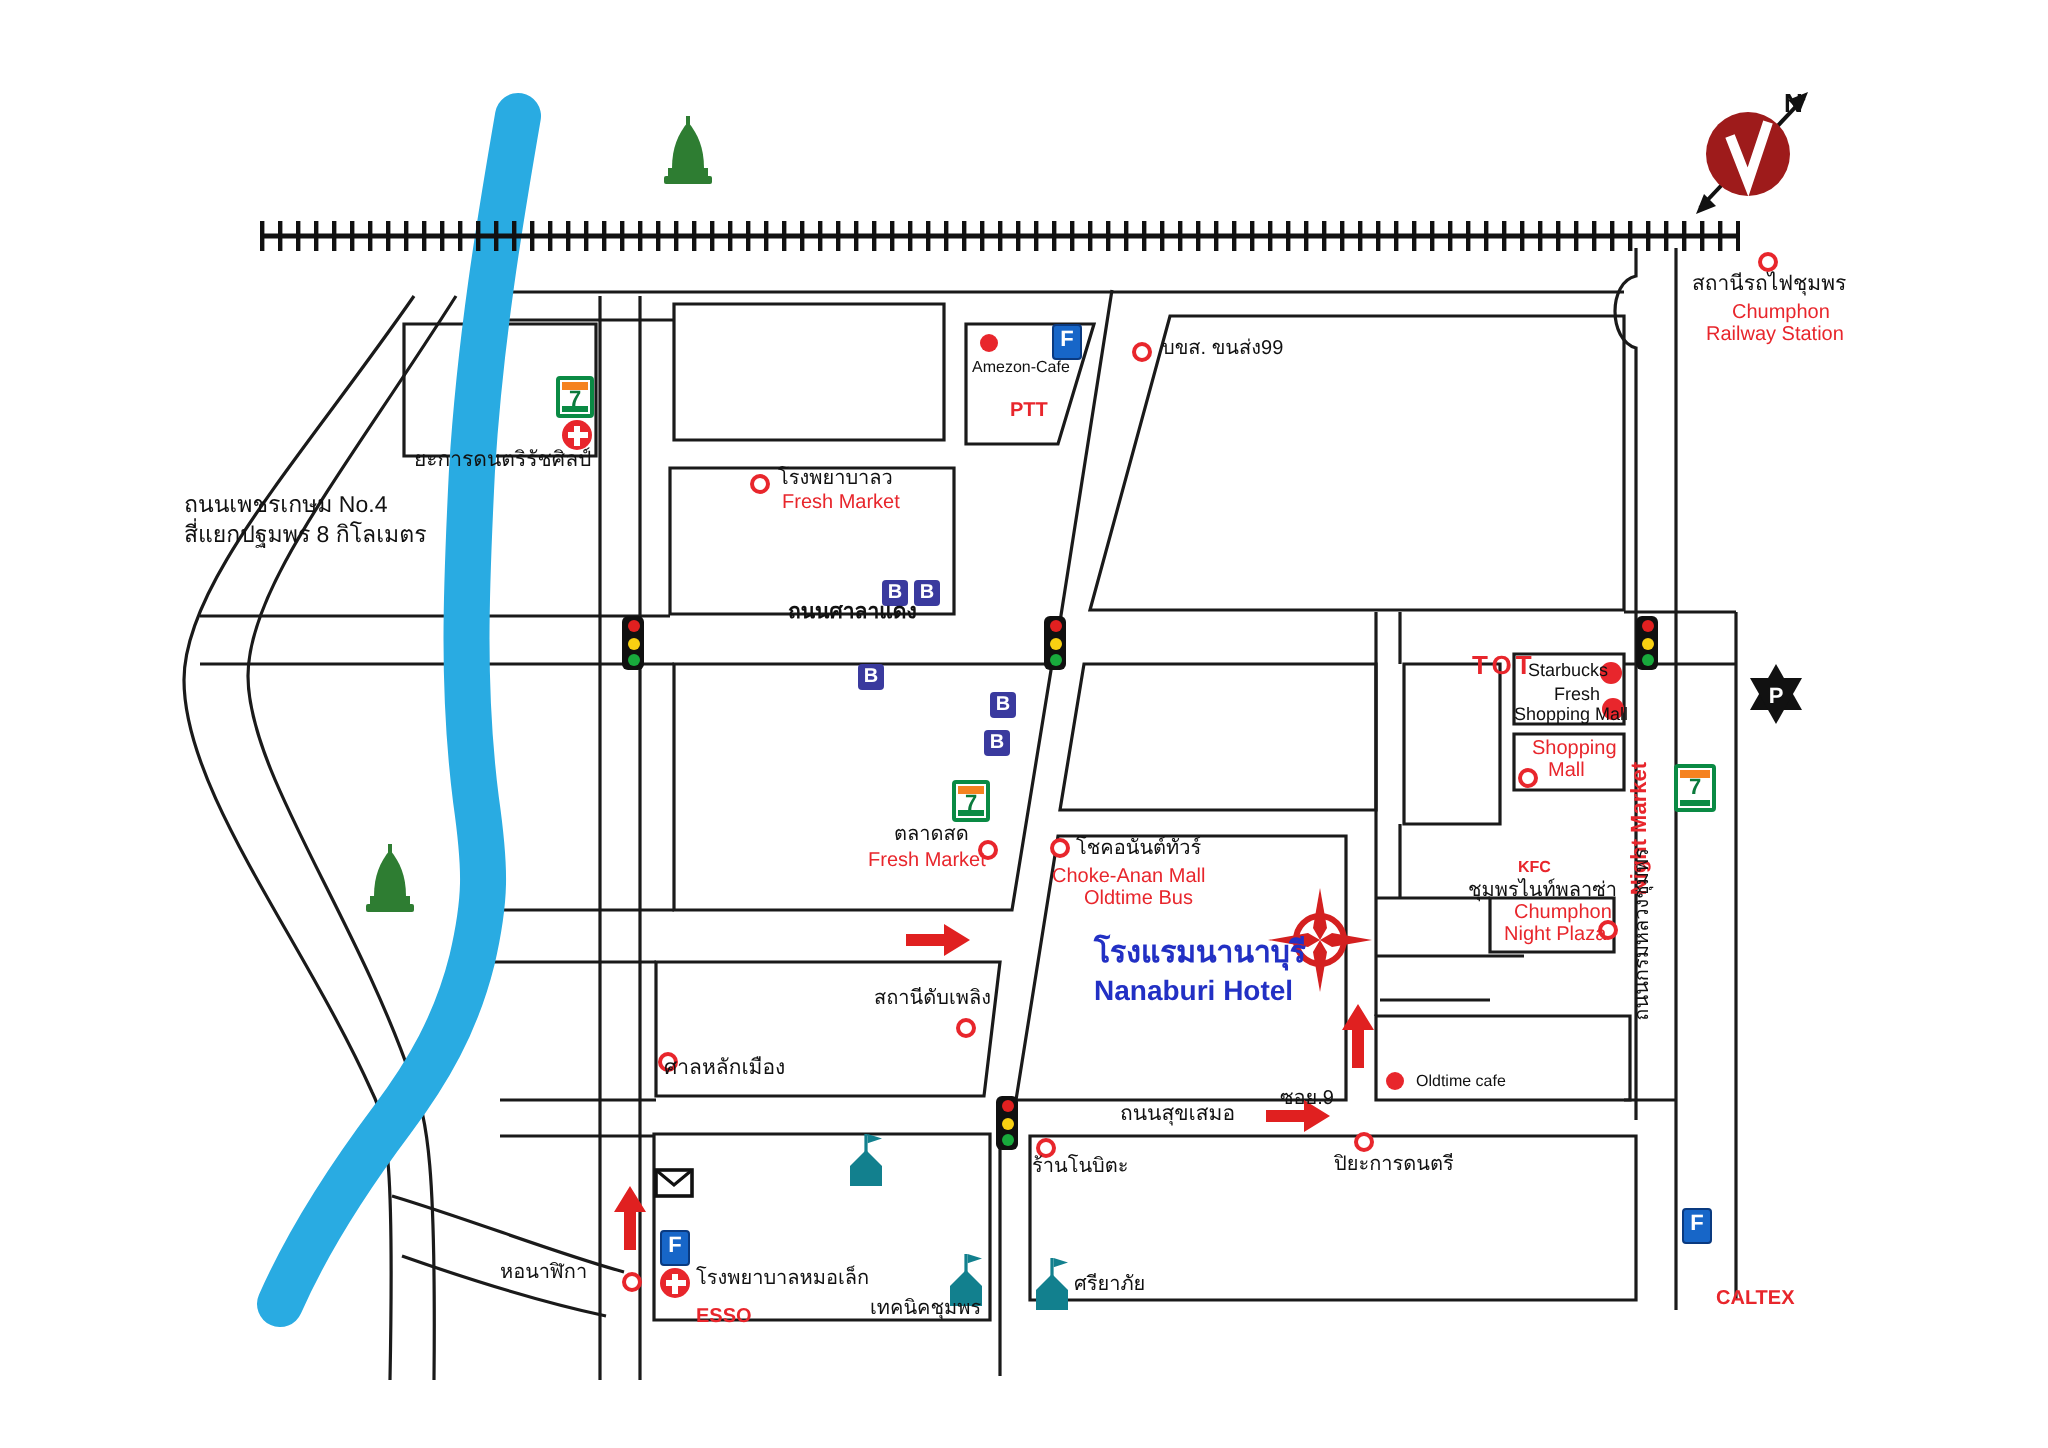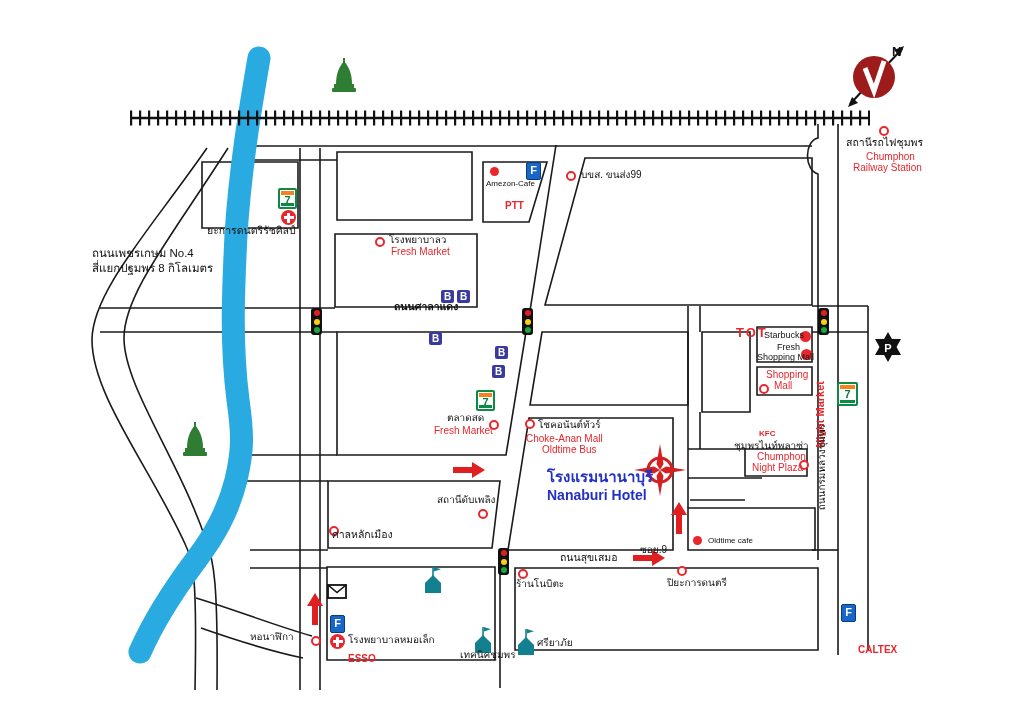"เทคนิคชุมพร" div.lbl { left: 460px -> 435px }
